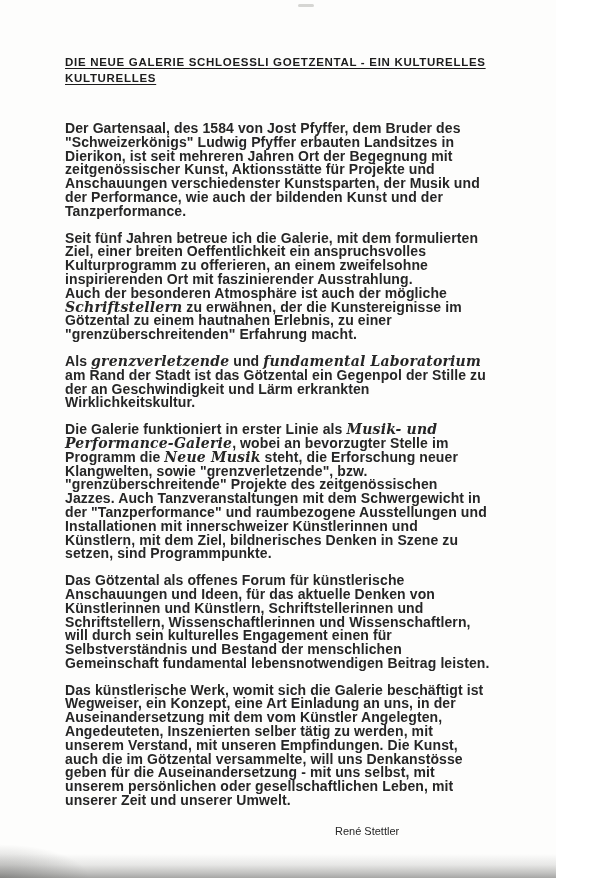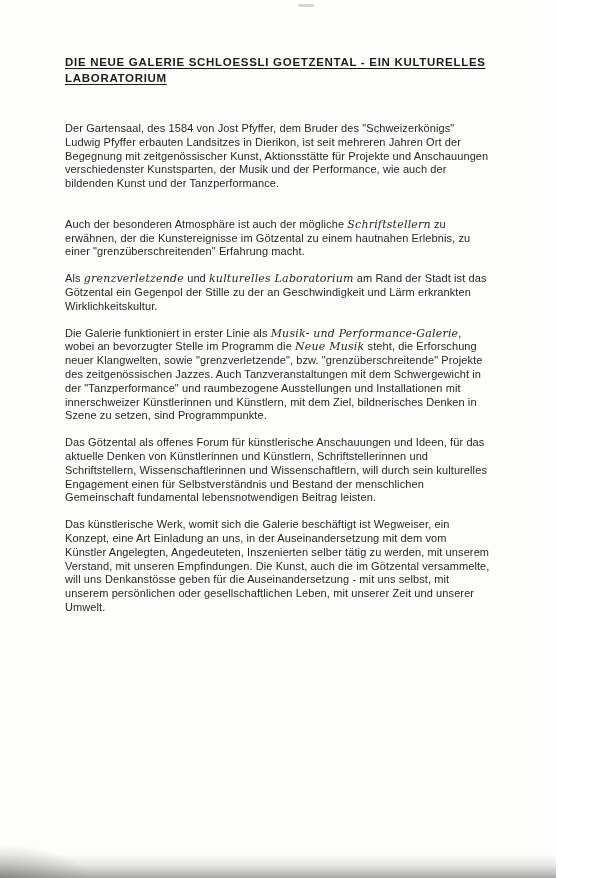"LABORATORIUM" span.title-line { text: LABORATORIUM -> KULTURELLES }
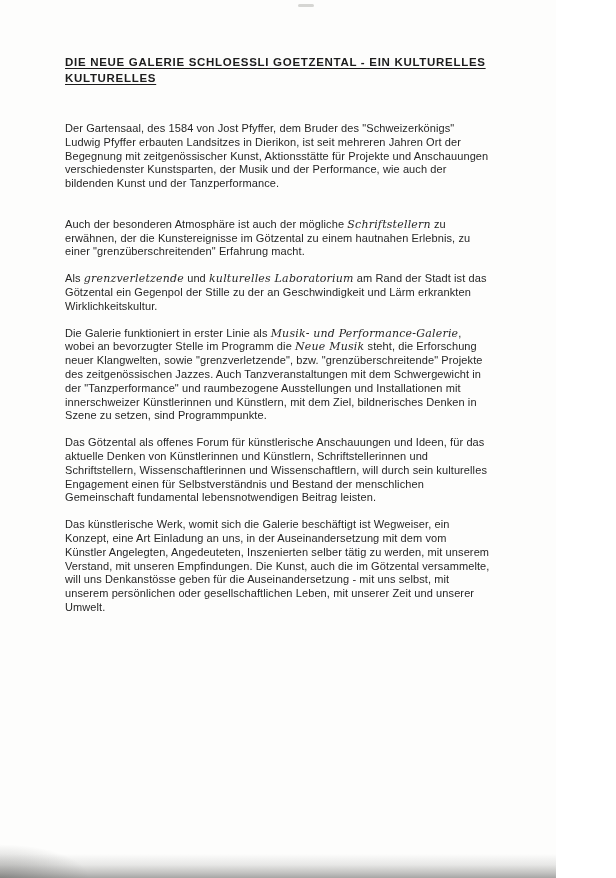"Der Gartensaal, des 1584 von" .para { font-size: 11px -> 14px; font-weight: none -> bold }
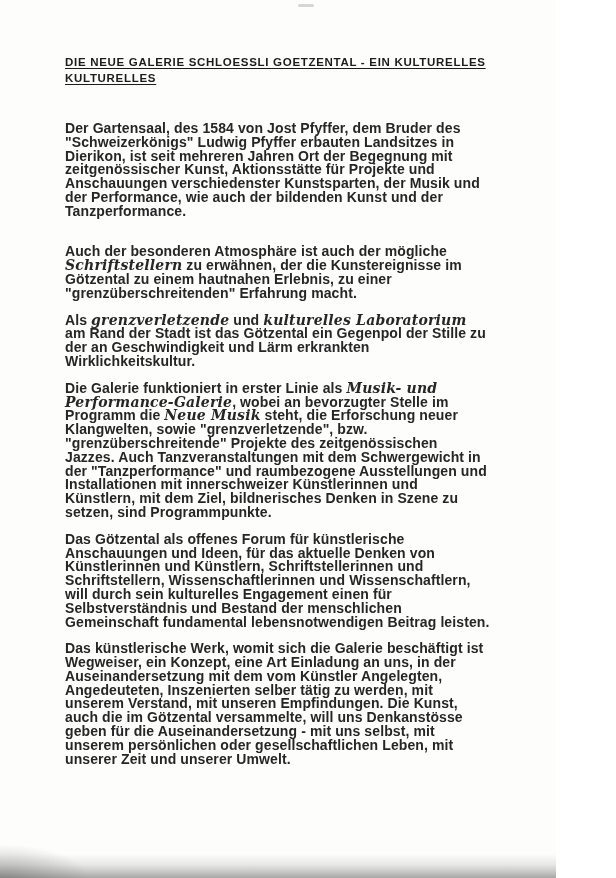"Seit fünf Jahren betreue ich" span { html: none -> <span>Seit fünf Jahren betreue ich die Galerie, mit dem formulierten Ziel, einer breiten Oeffentlichkeit ein anspruchsvolles Kulturprogramm zu offerieren, an einem zweifelsohne inspirierenden Ort mit faszinierender Ausstrahlung.</span> }
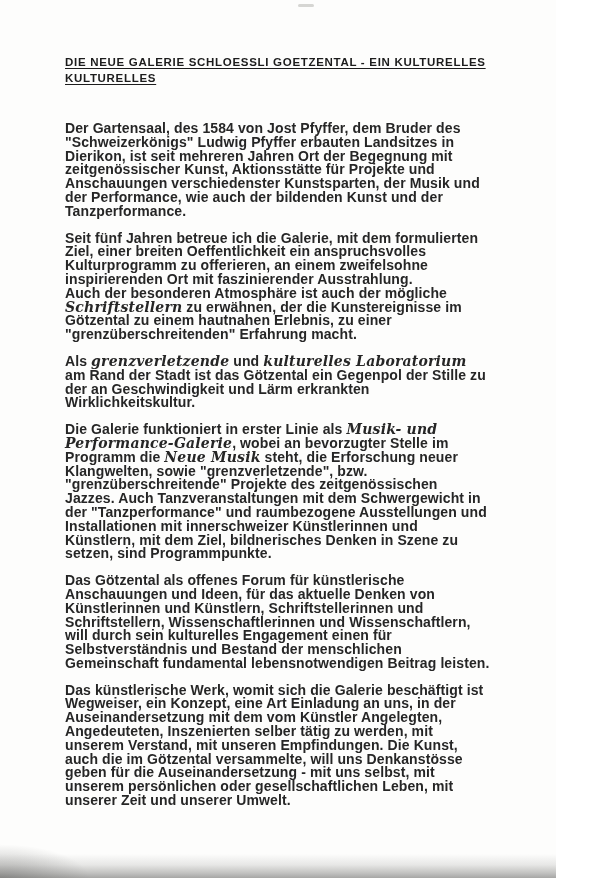"kulturelles Laboratorium" span.it { text: kulturelles -> fundamental }
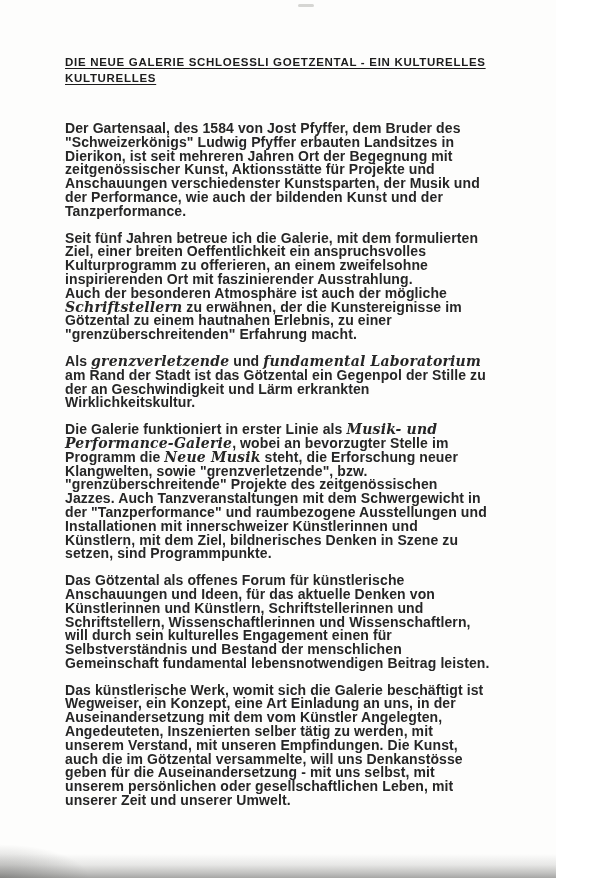"René Stettler" div { html: none -> <div>René Stettler</div> }
